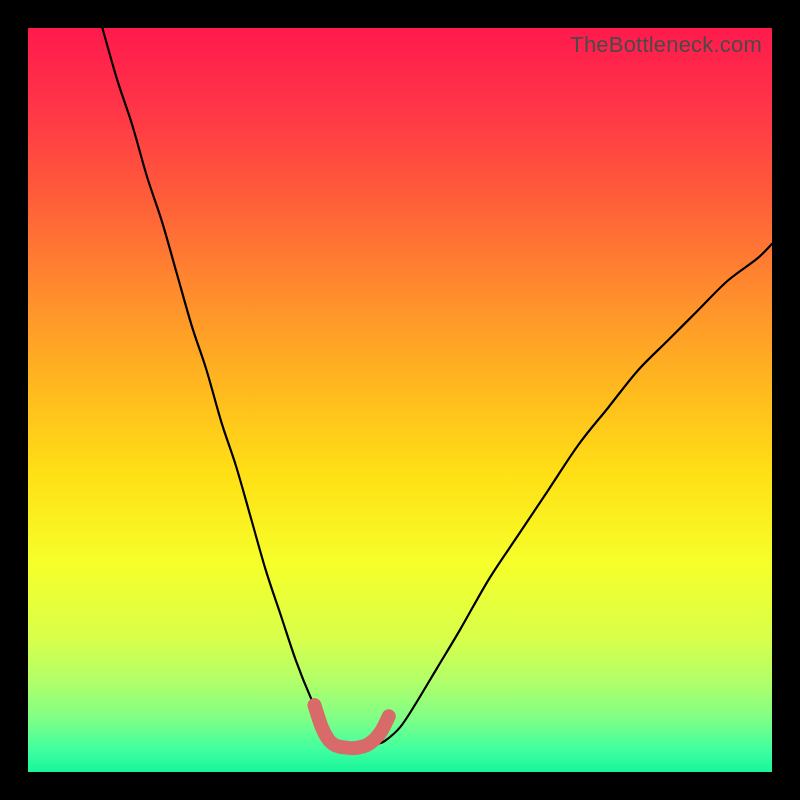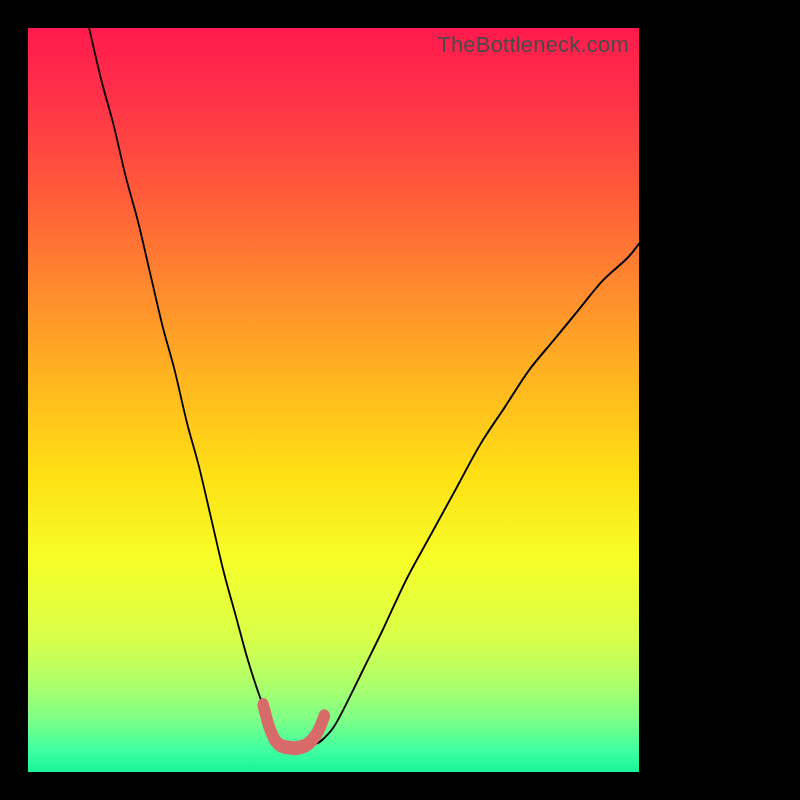"TheBottleneck.com" .plot { width: 611px -> 744px }
